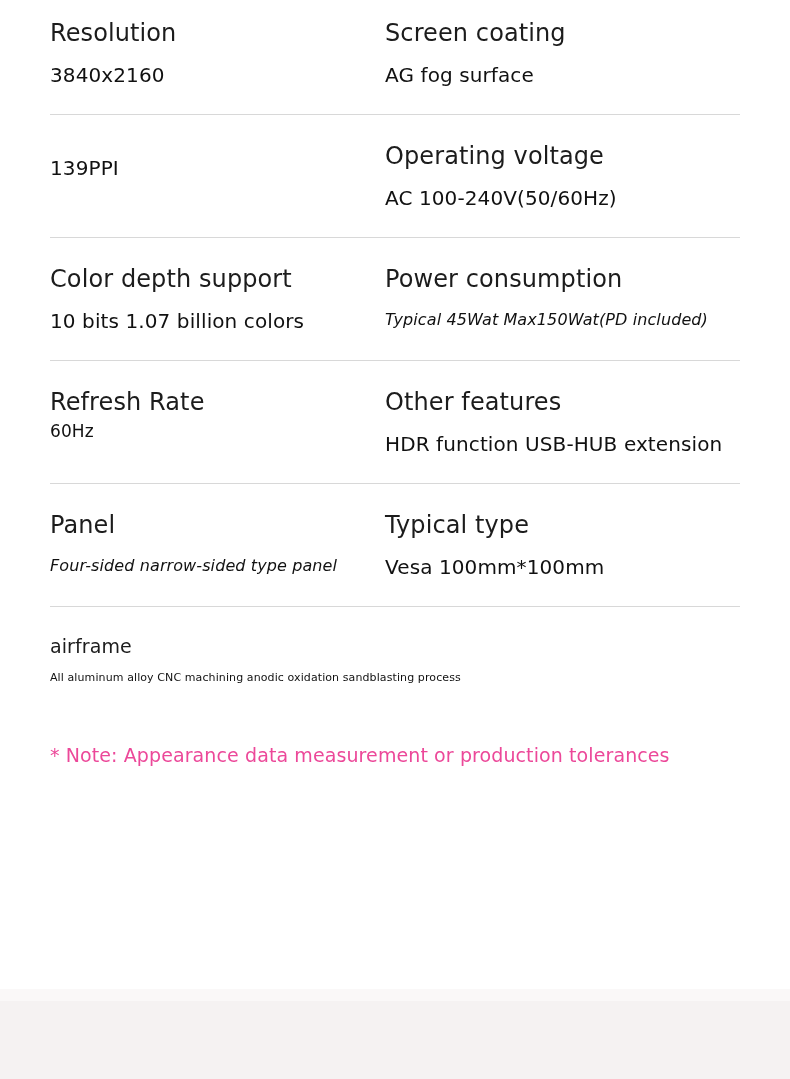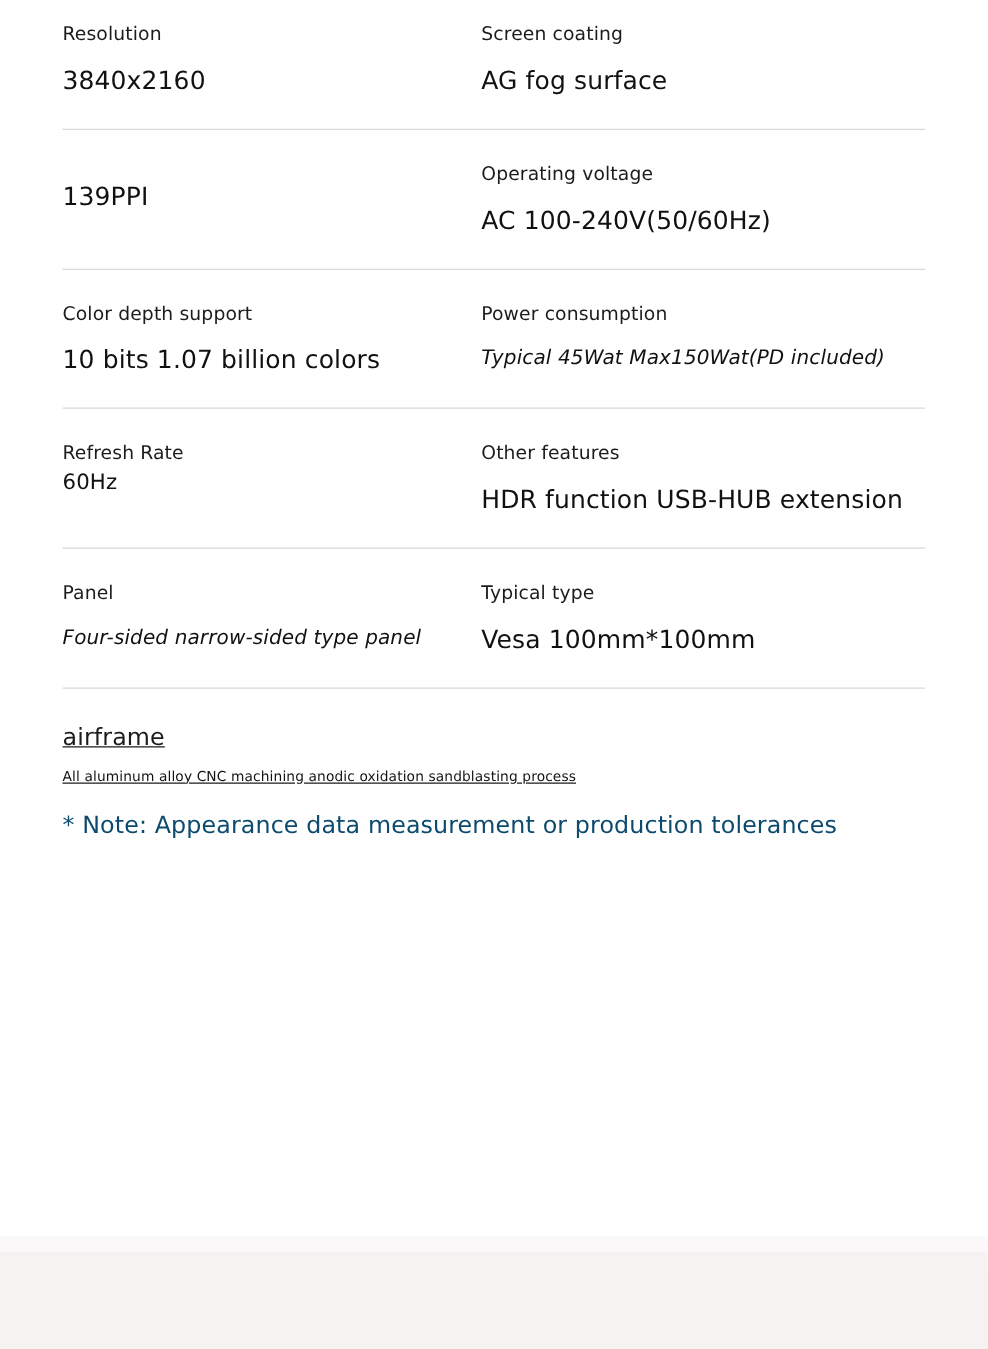"Resolution" .spec-label { font-size: 15px -> 24px }
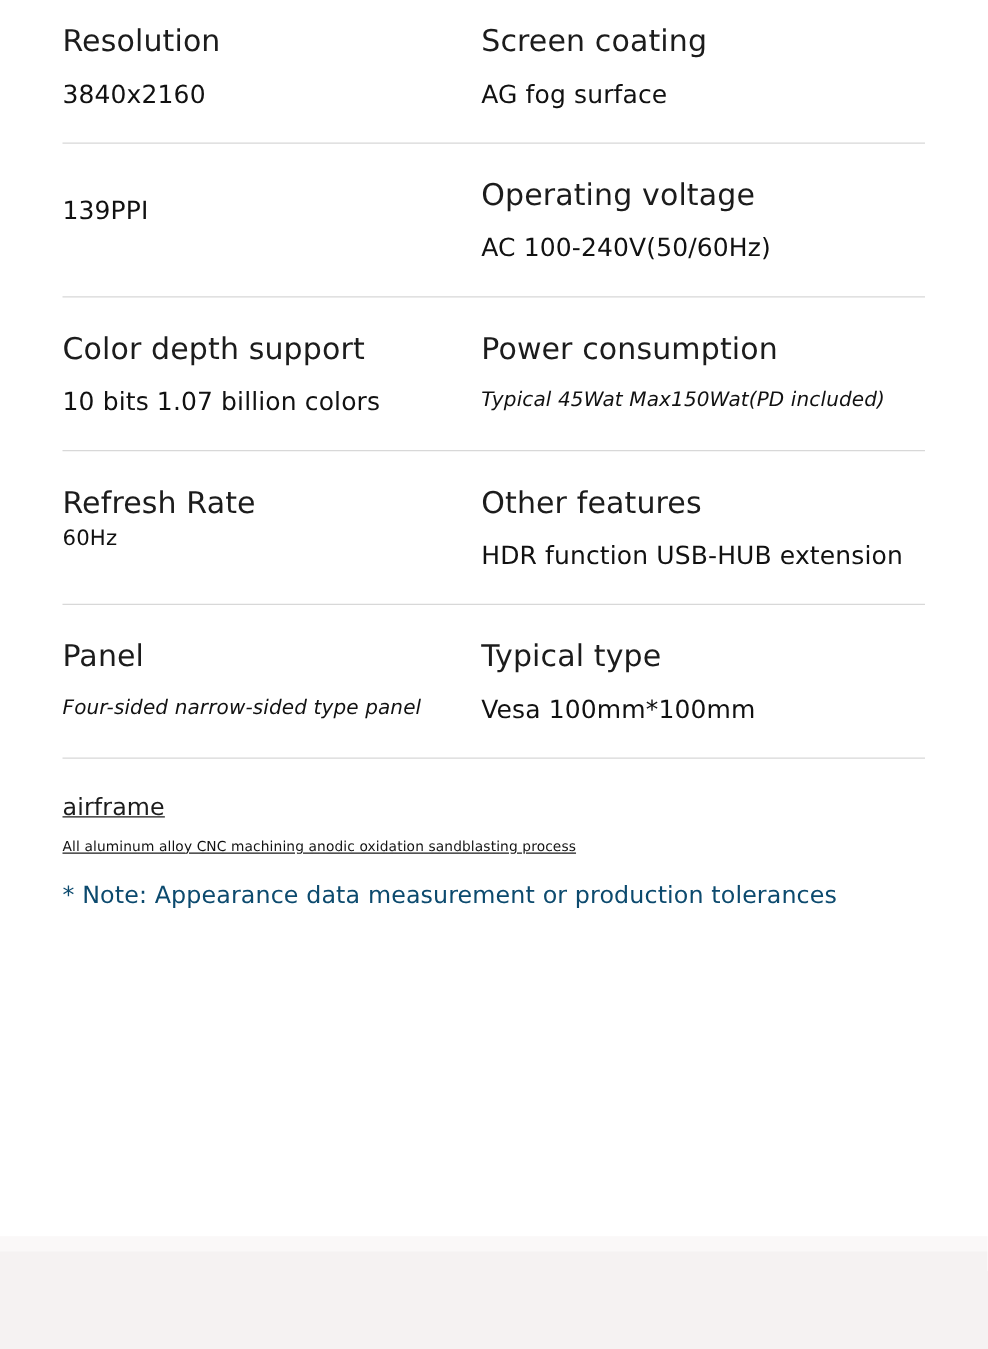"airframe" .full-row { text-decoration: underline -> none }
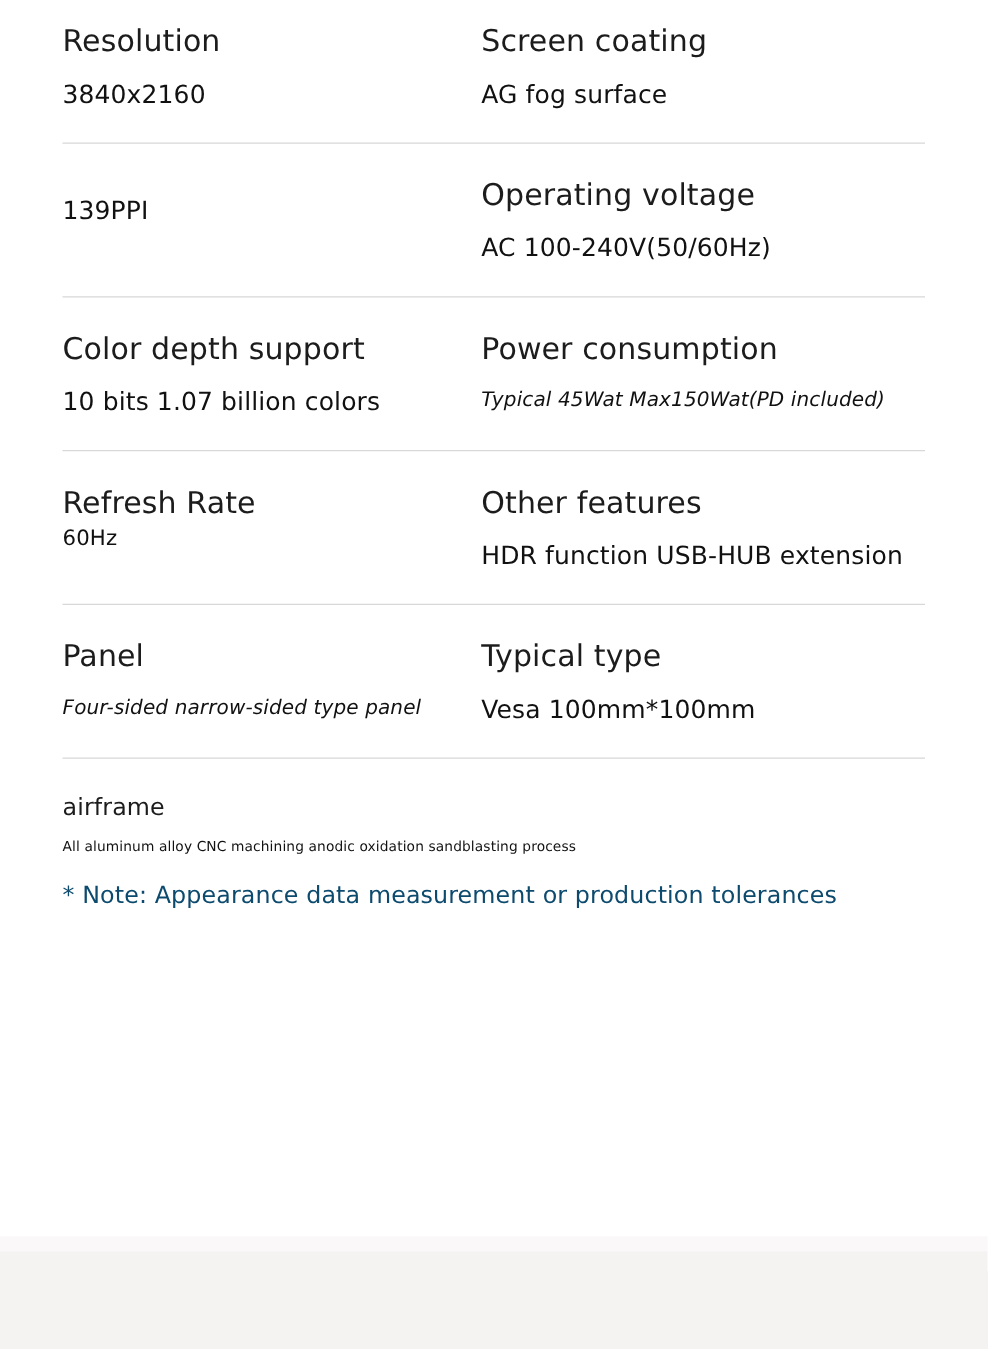"* Note: Appearance data measurement" .note { color: #0c4a6e -> #ec4899; margin-top: 20px -> 59px }
